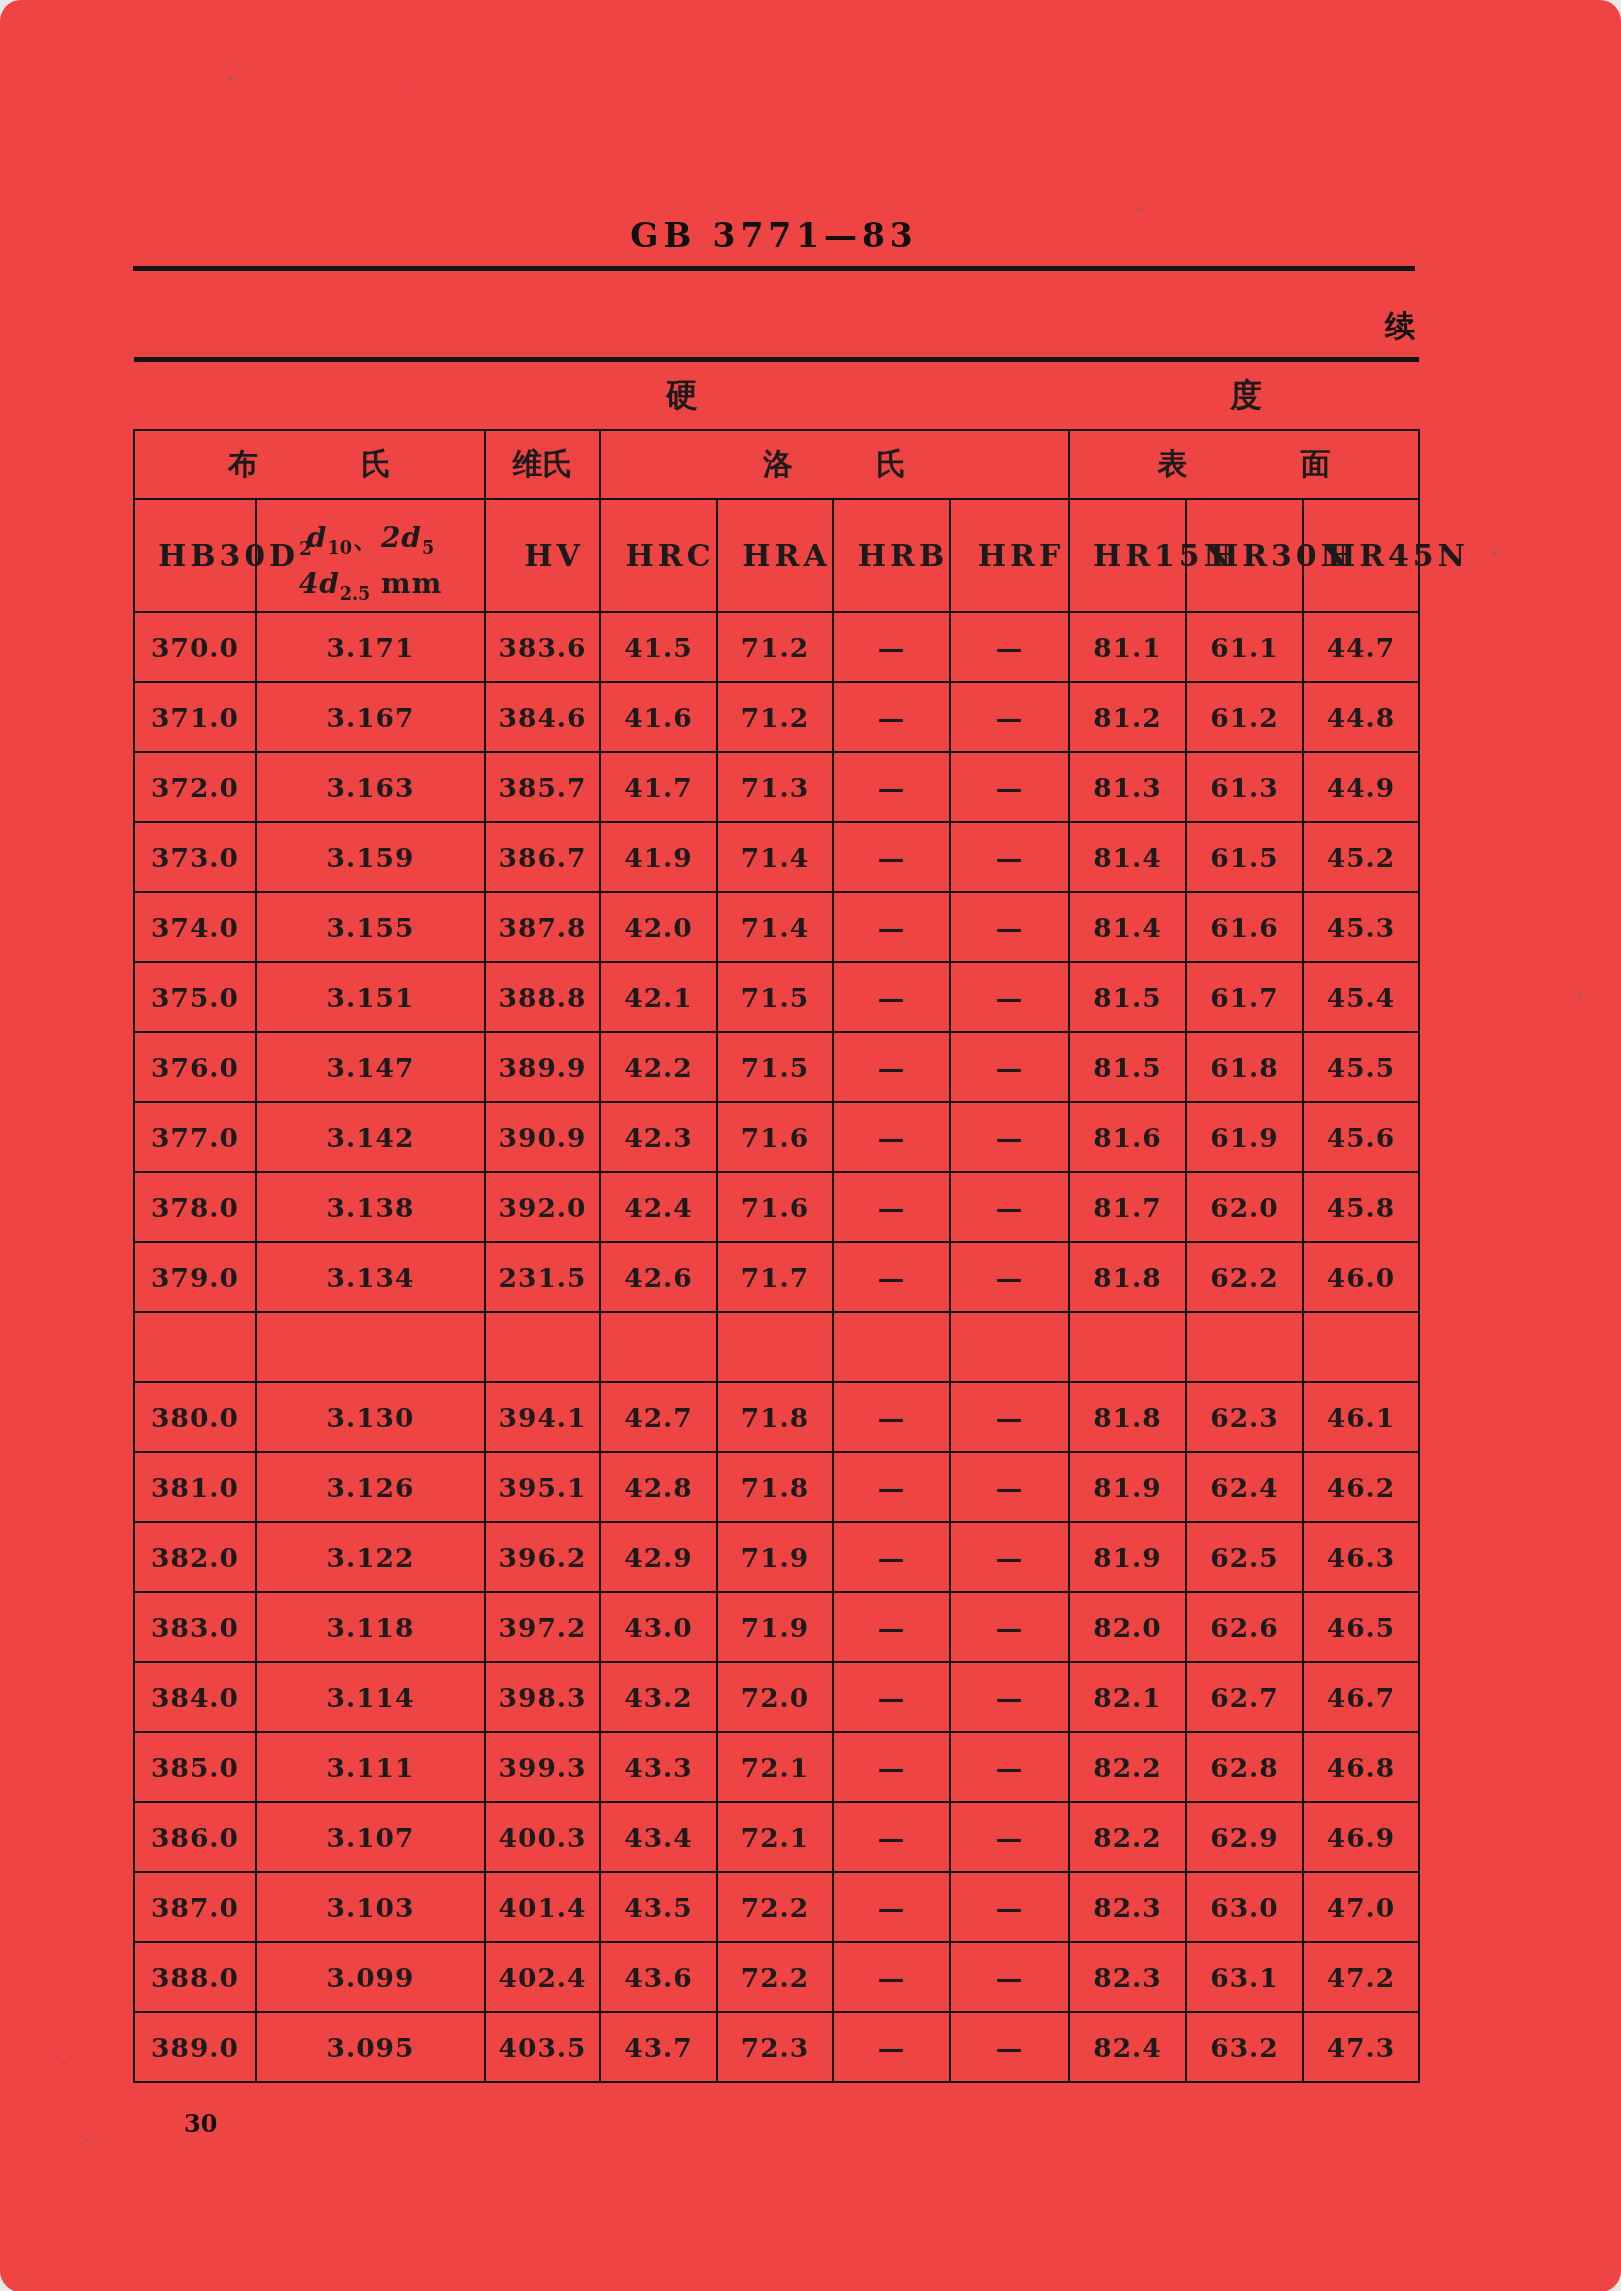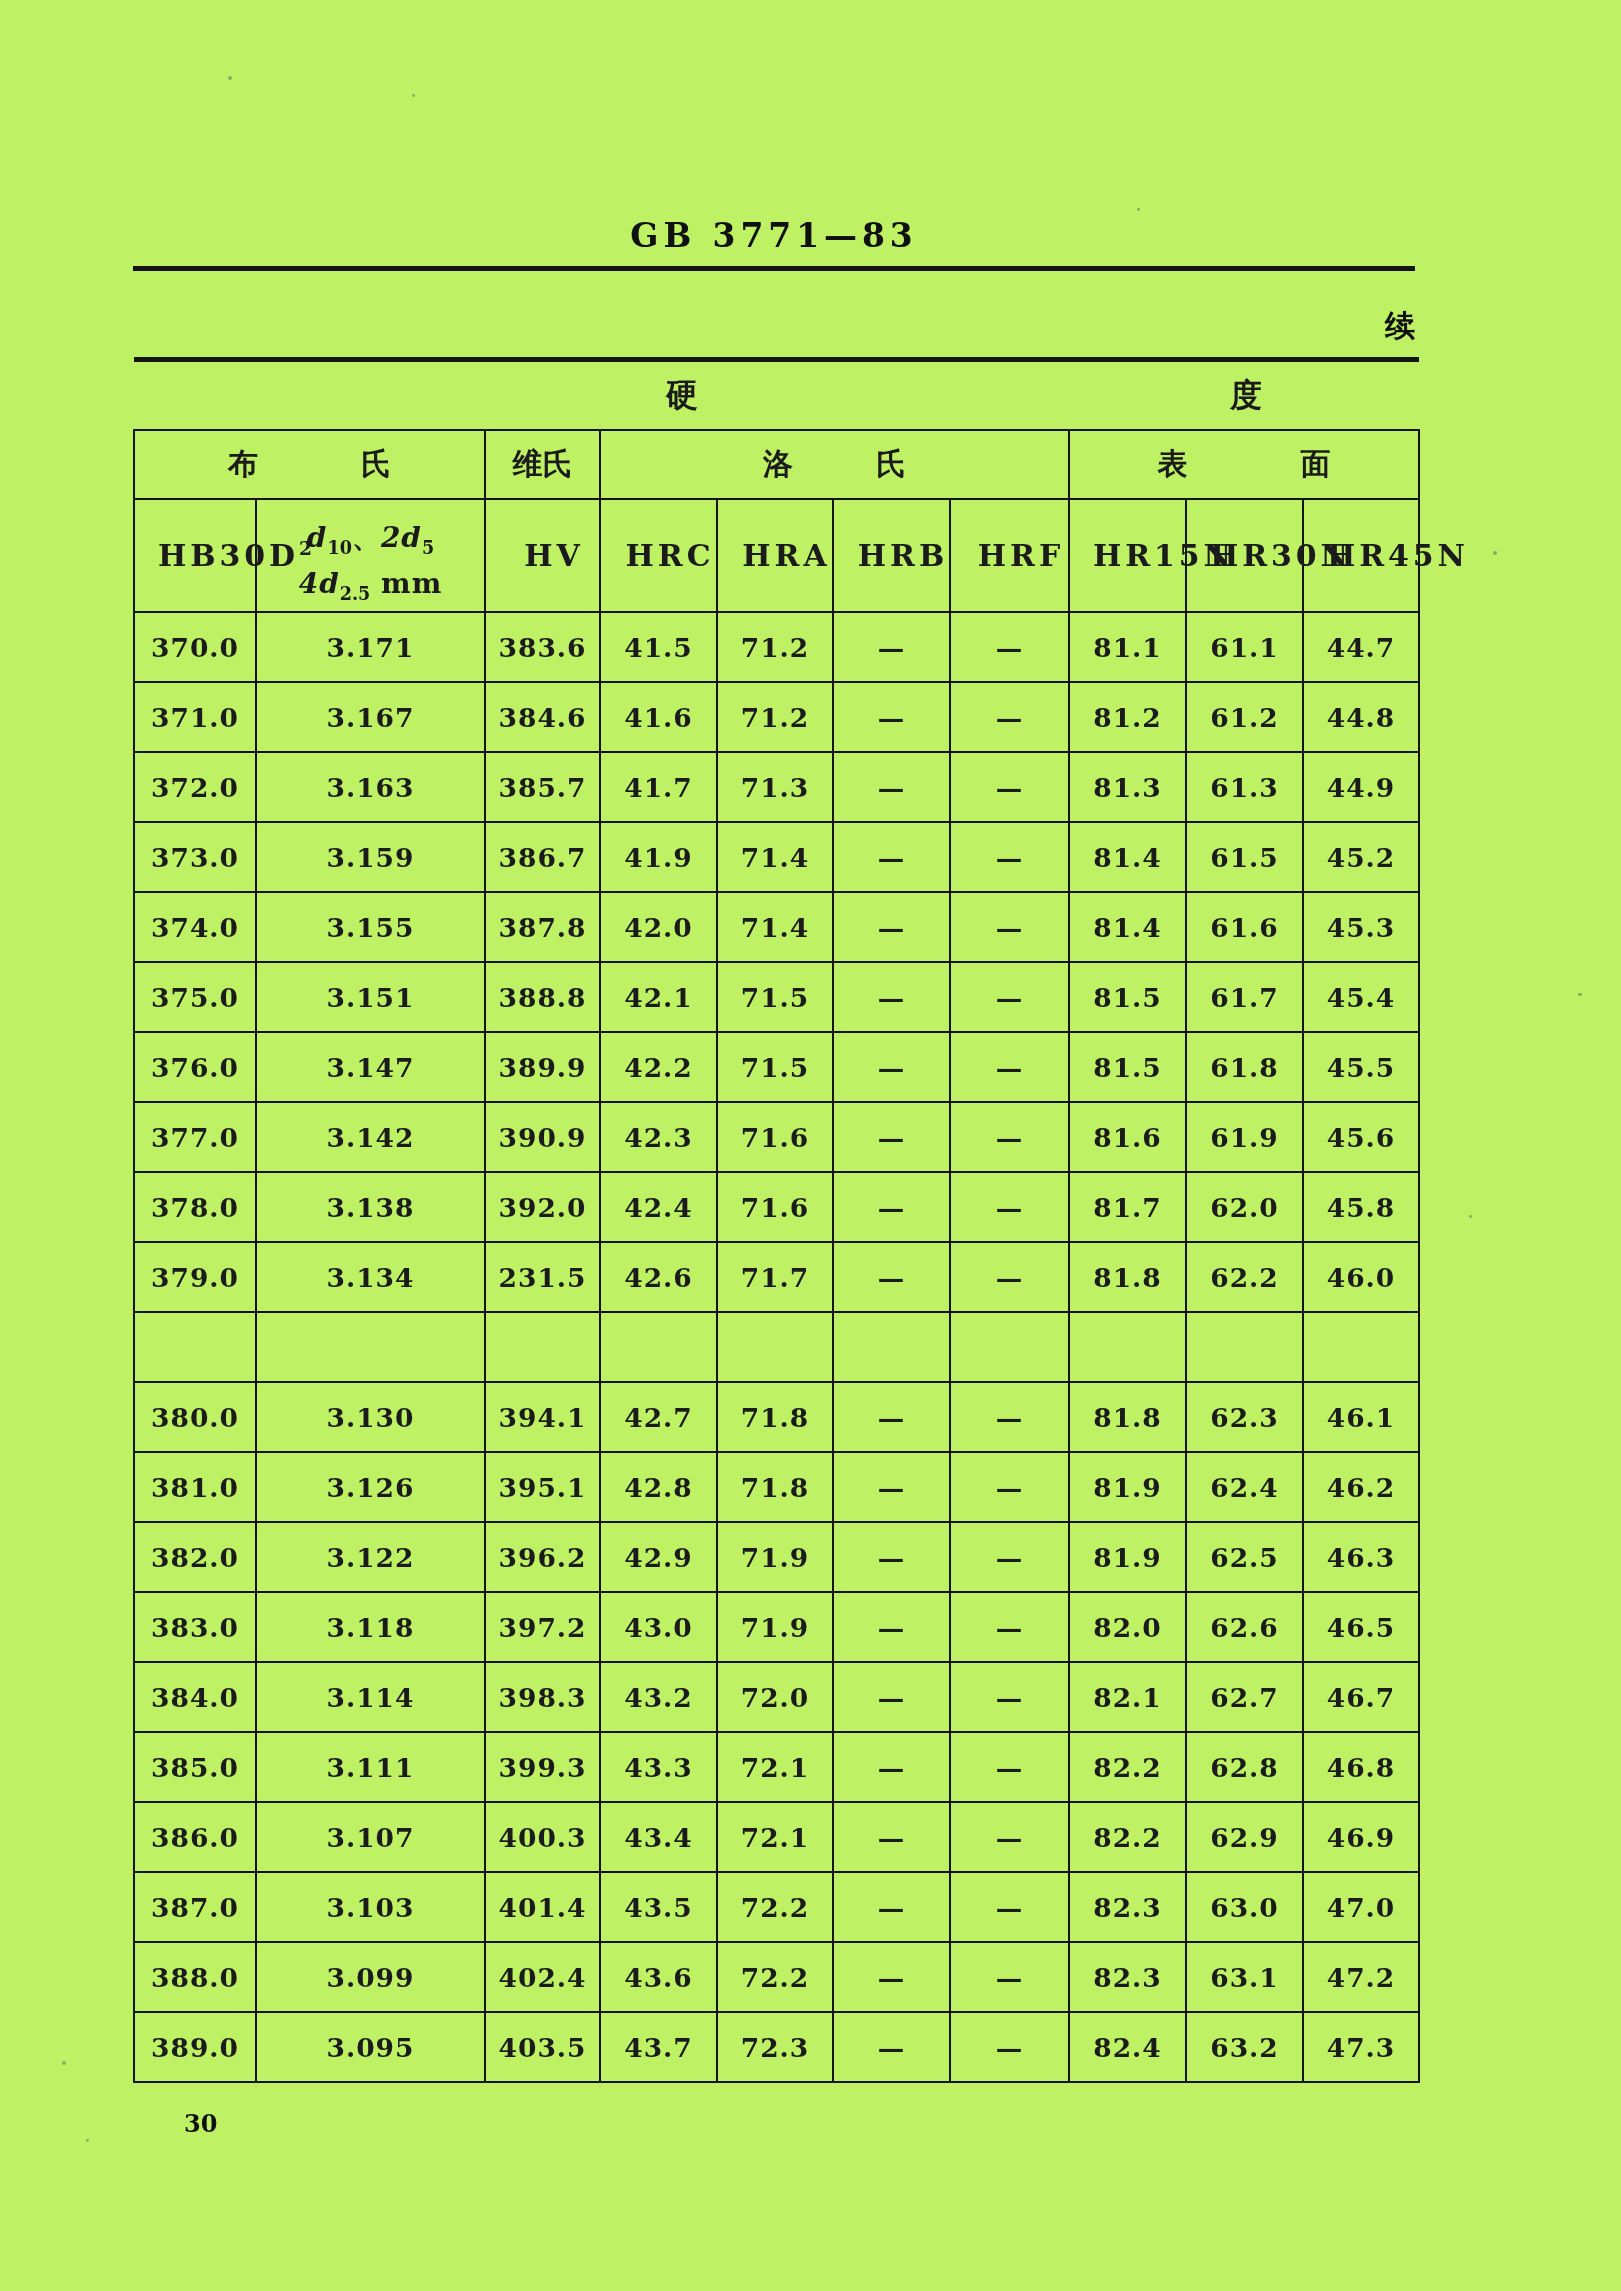"GB 3771—83" .sheet { background: #bef264 -> #ef4444; border-radius: none -> 21px }
